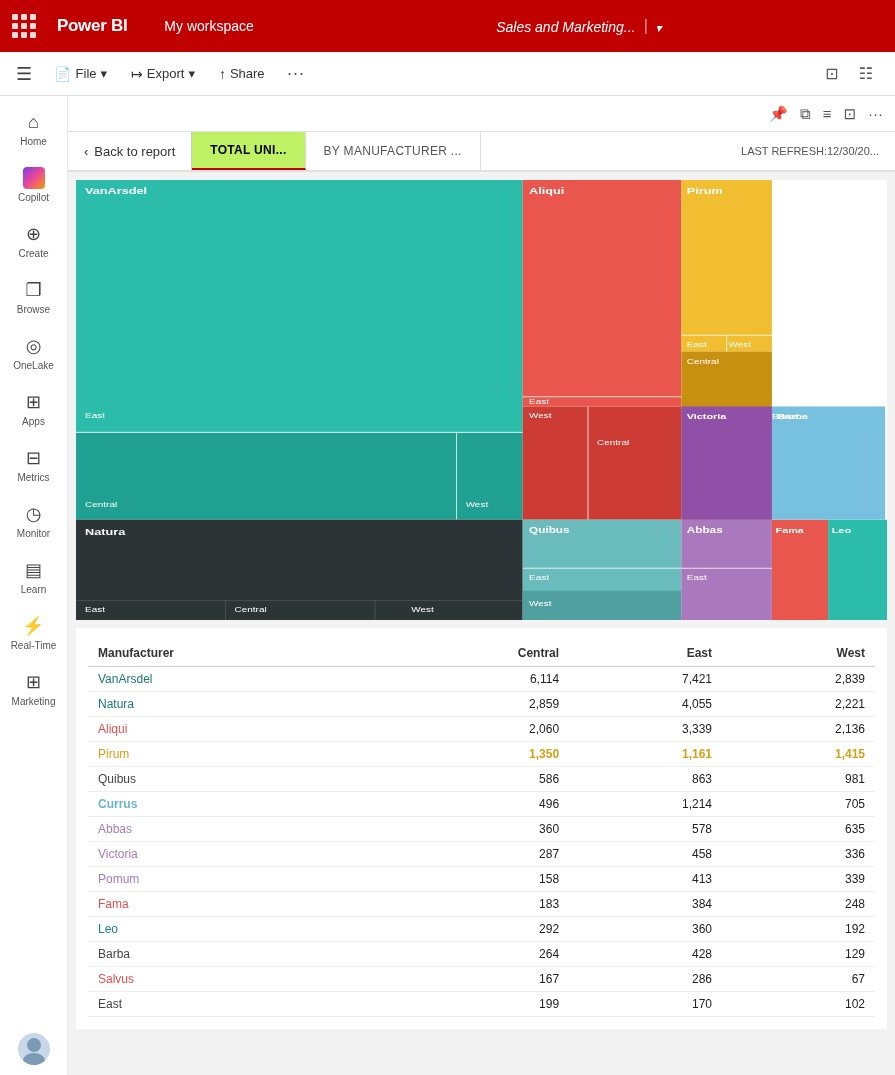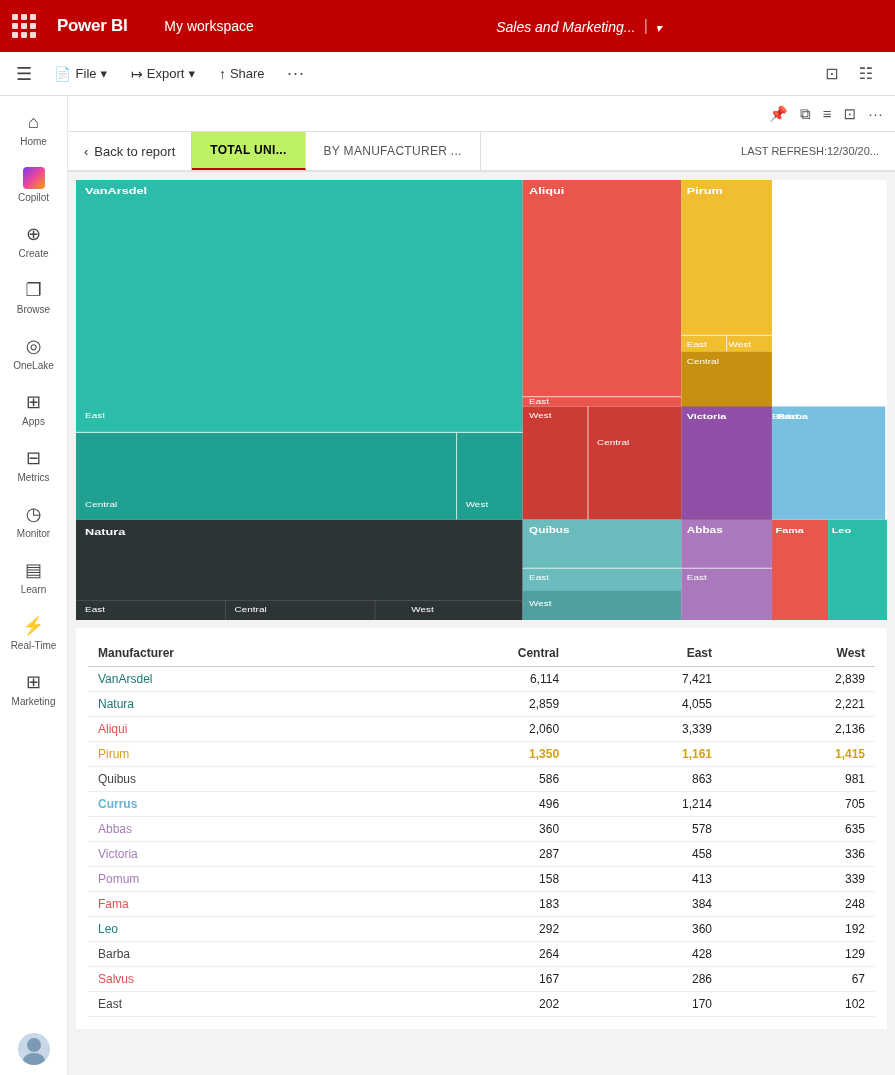"202" td { text: 202 -> 199 }
